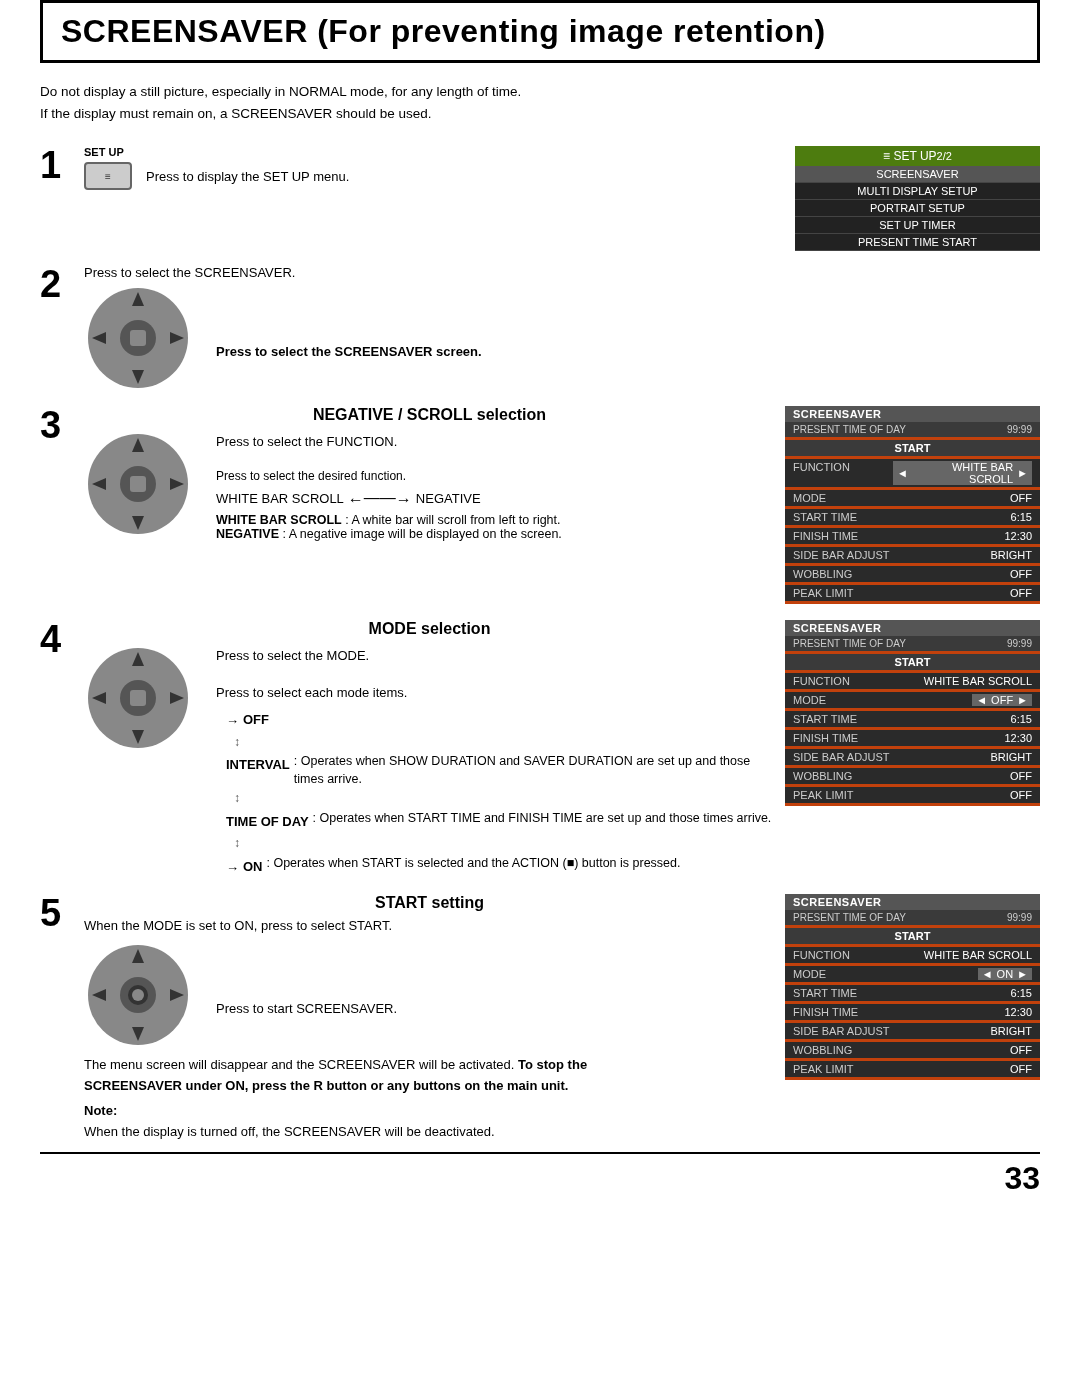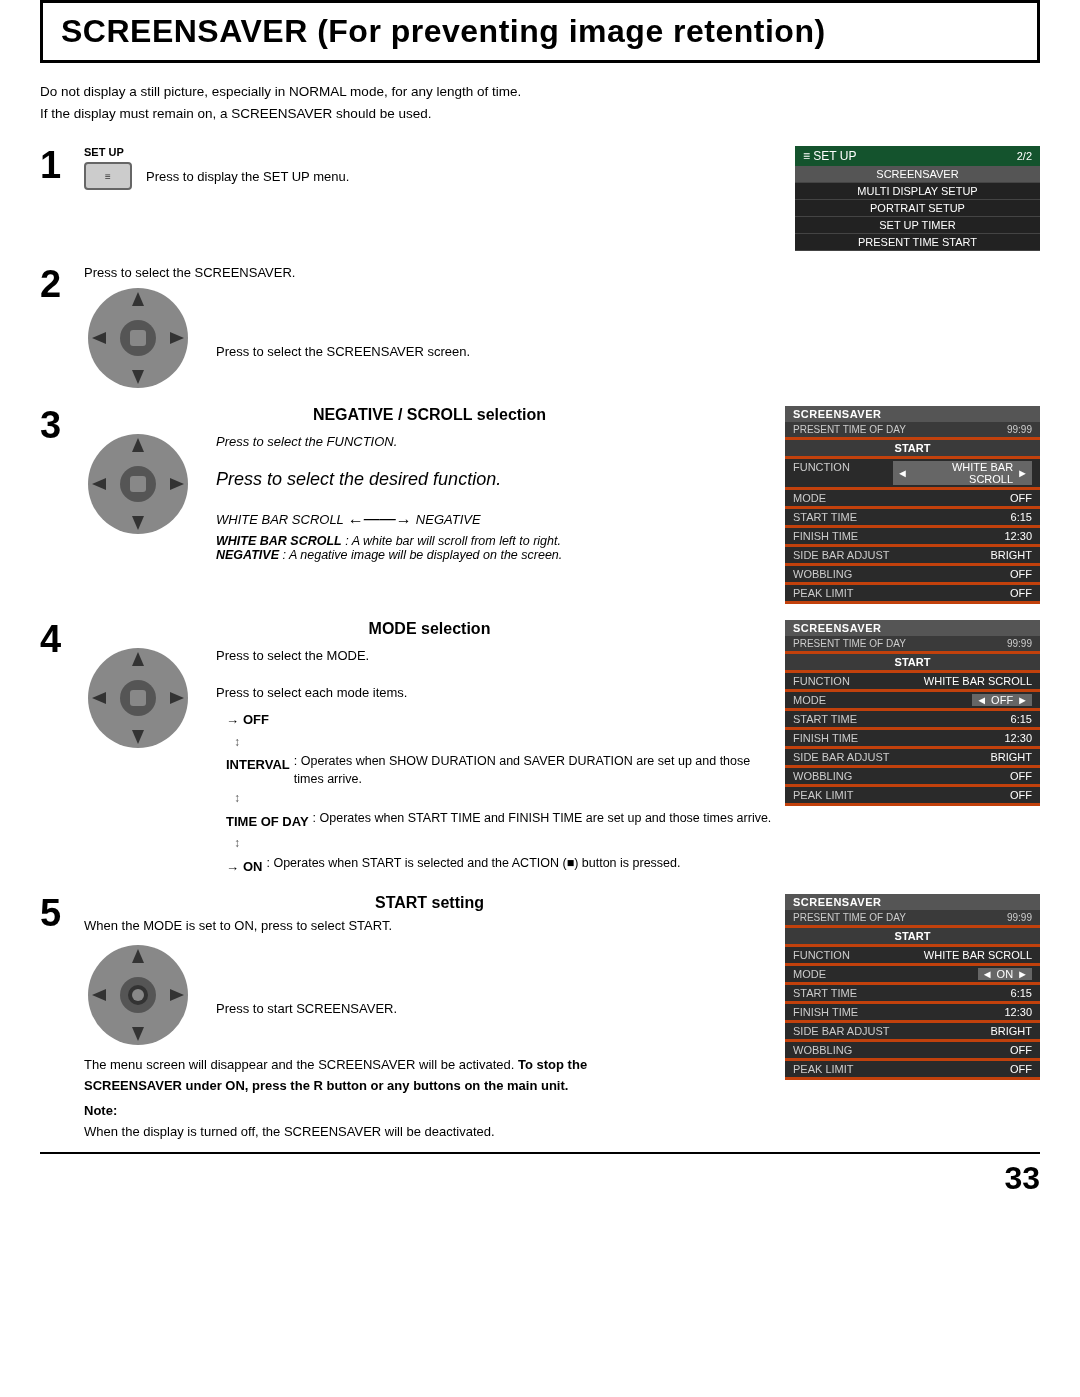"≡ SET UP" .menu-box-header { background: #14532d -> #4d7c0f; justify-content: space-between -> center }
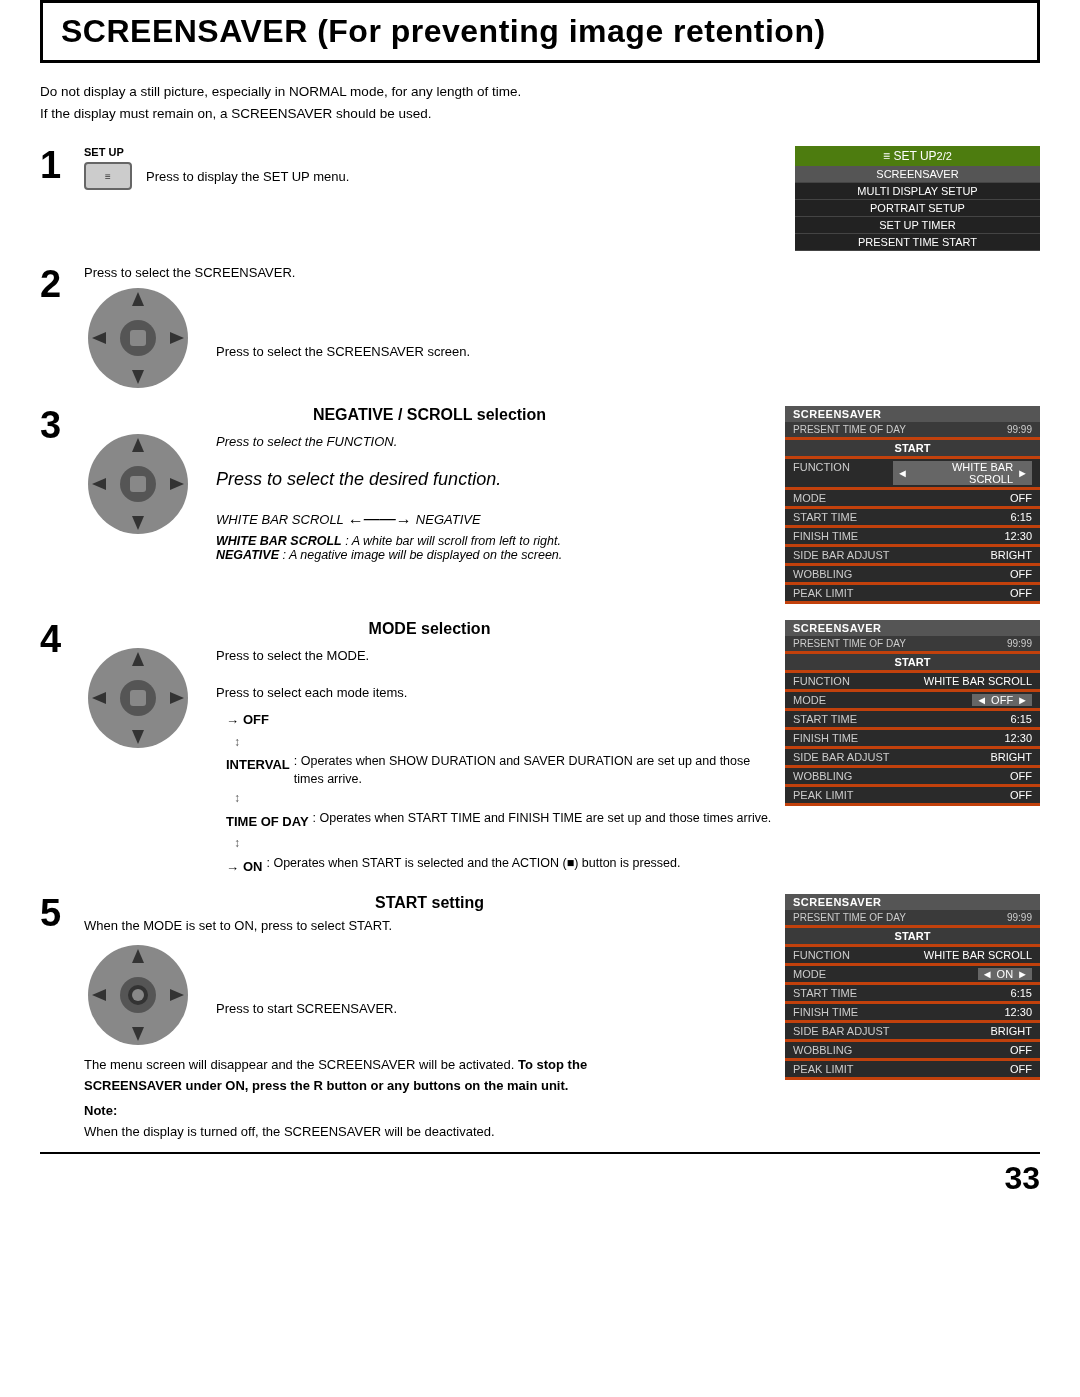"Press to select the SCREENSAVER" span { font-weight: none -> bold }
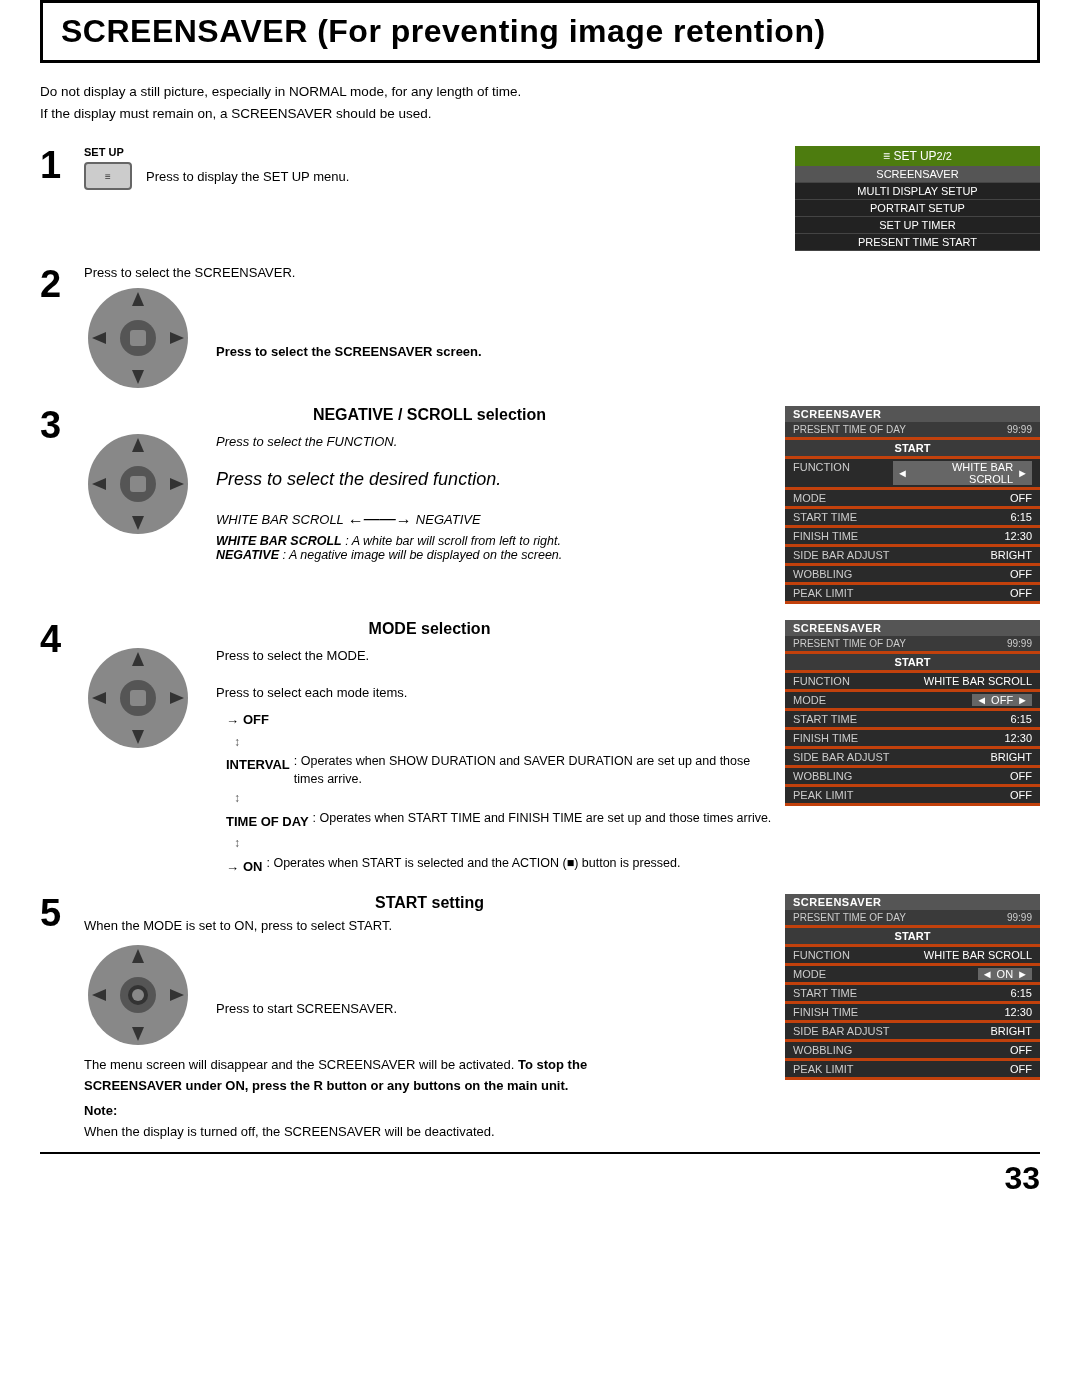"Press to select the FUNCTION." div { font-style: italic -> none }
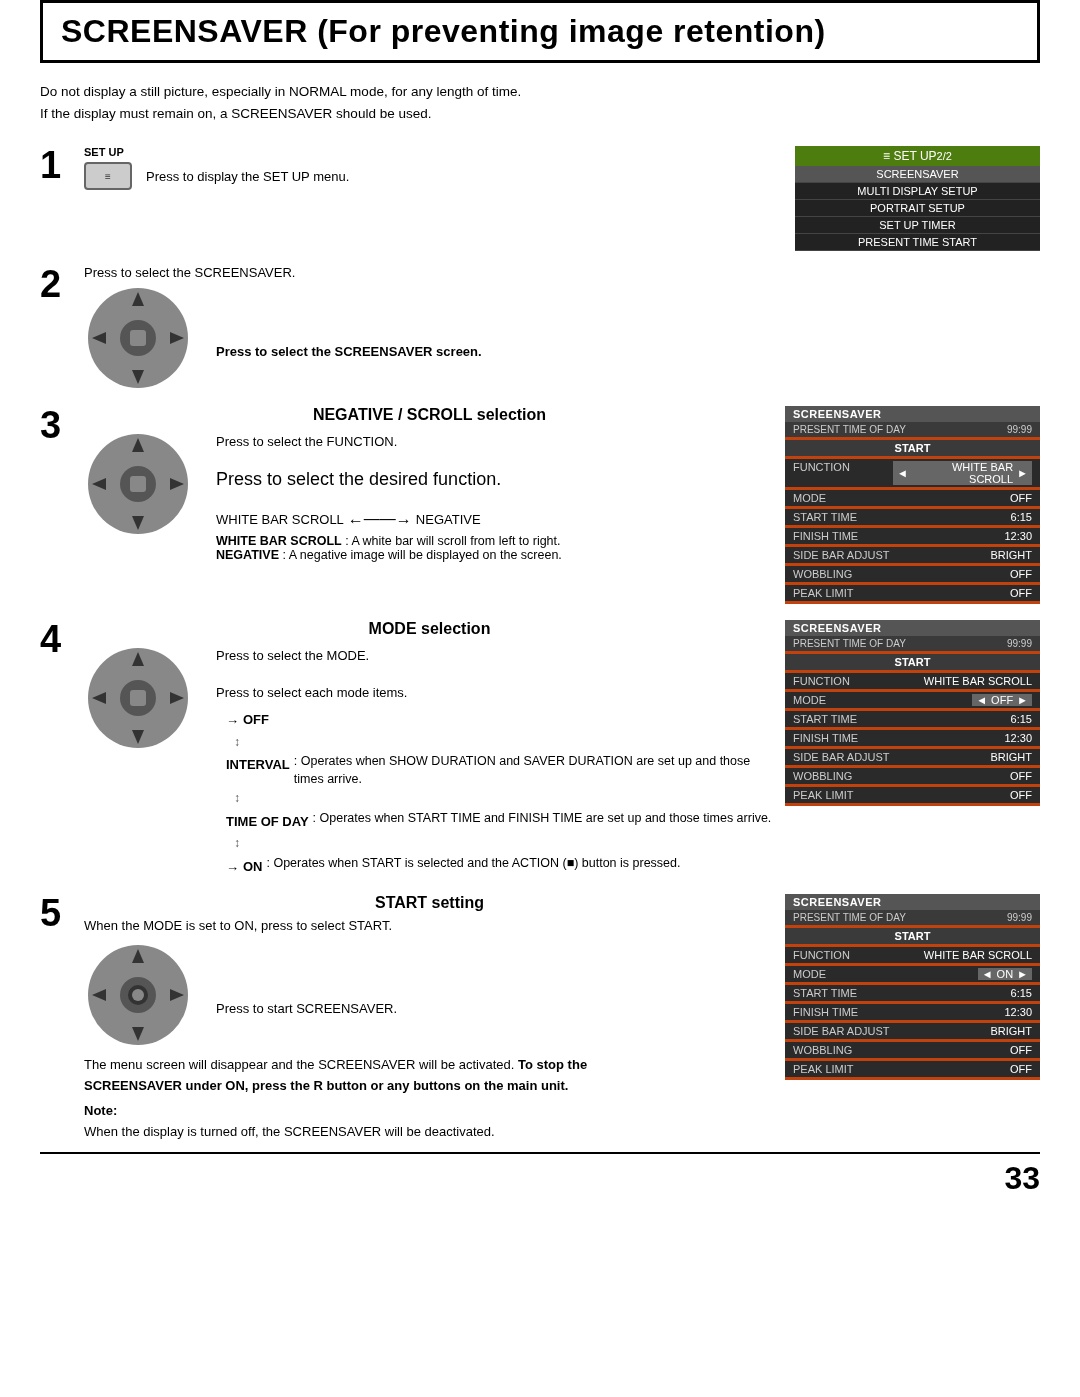"Press to select the desired" div { font-size: 18px -> 12px; margin-bottom: 20px -> 6px }
